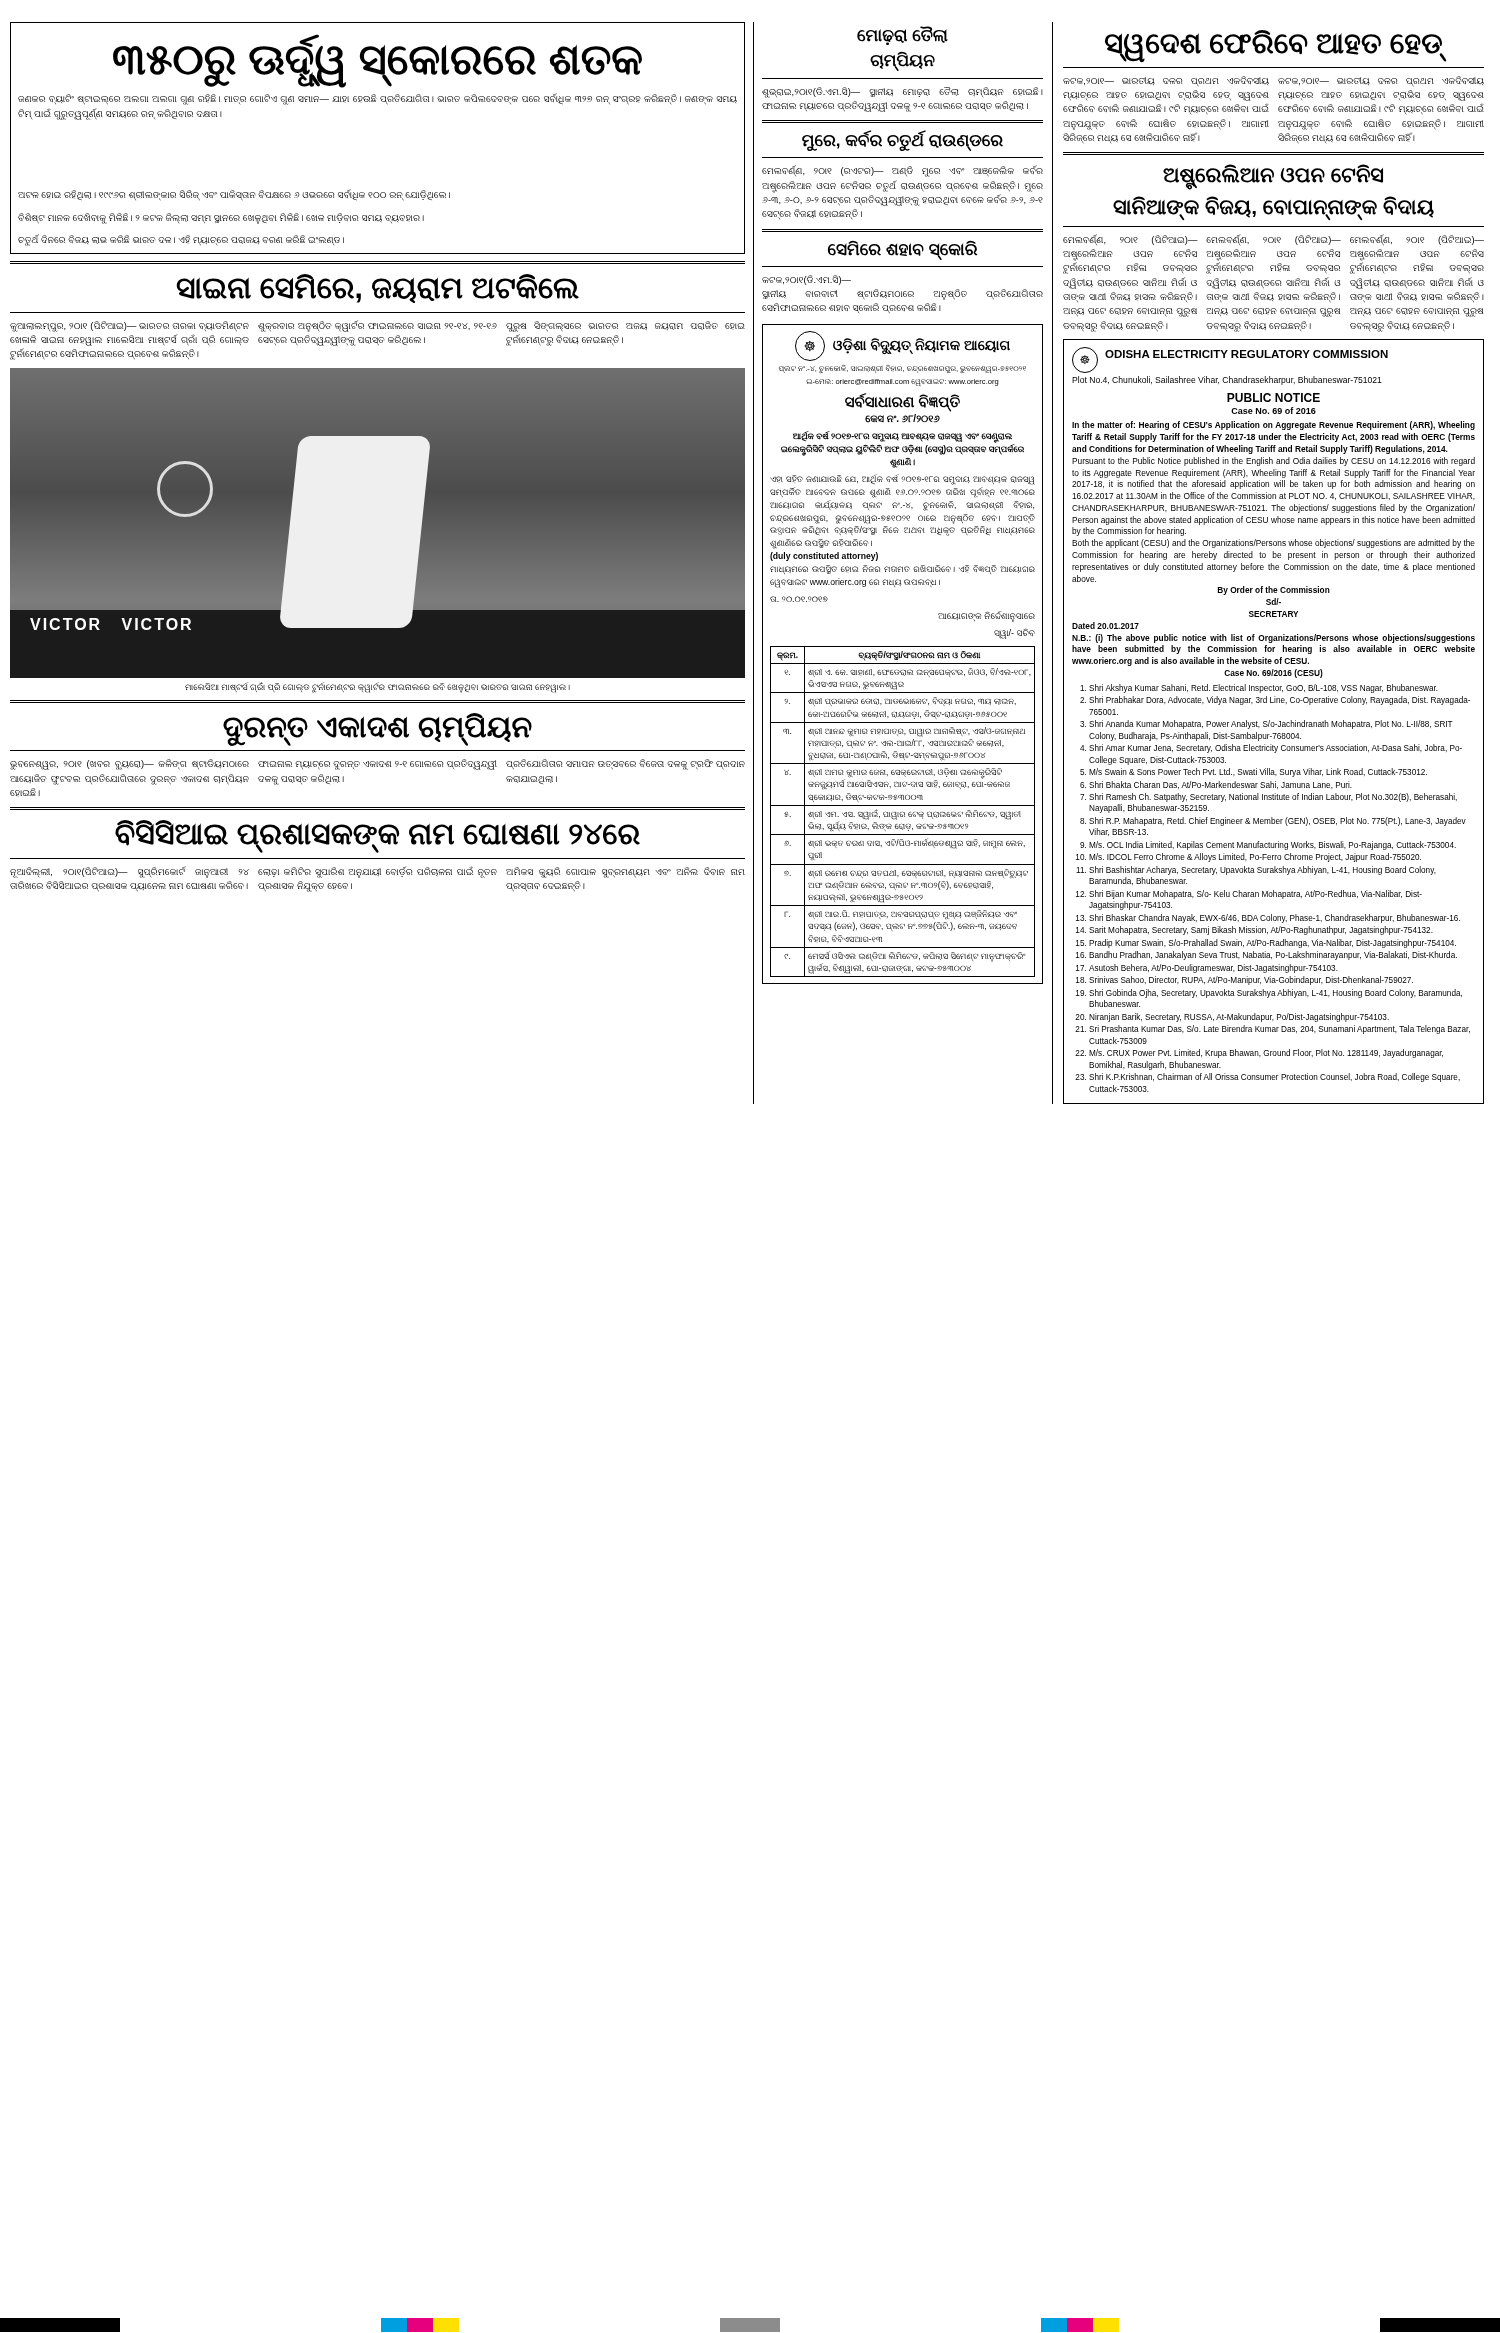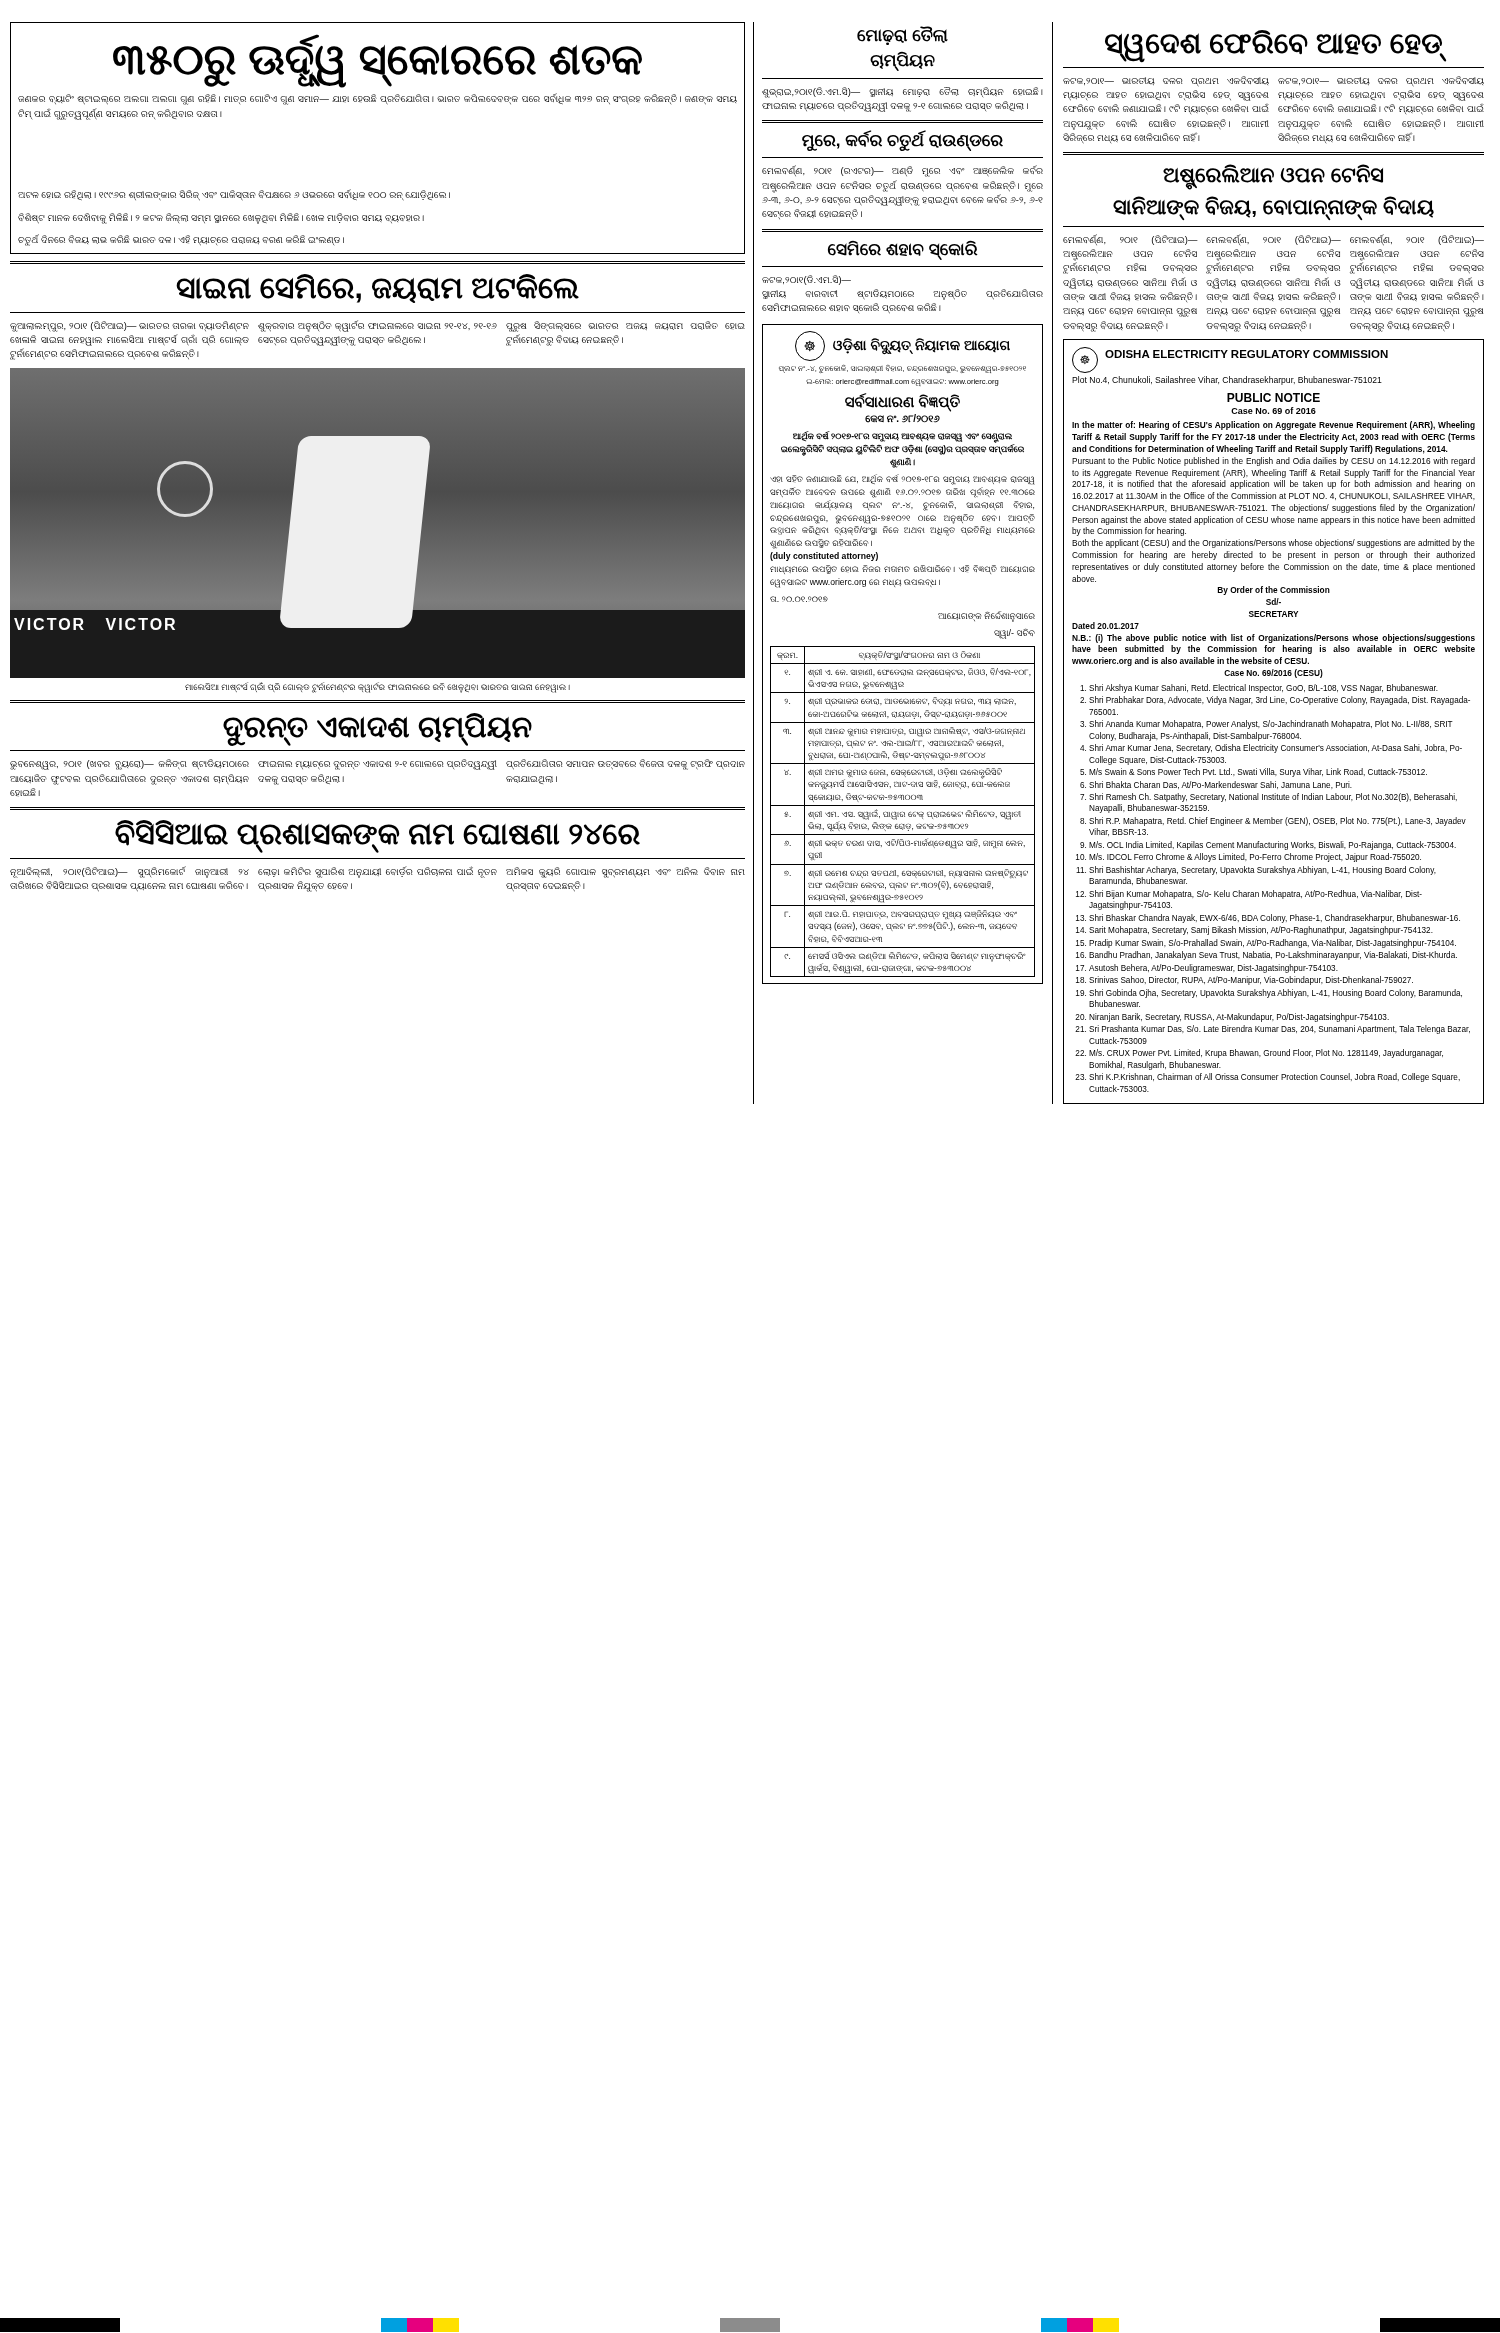"VICTOR VICTOR" .photo .board .t { padding: 6px 4px -> 6px 20px }
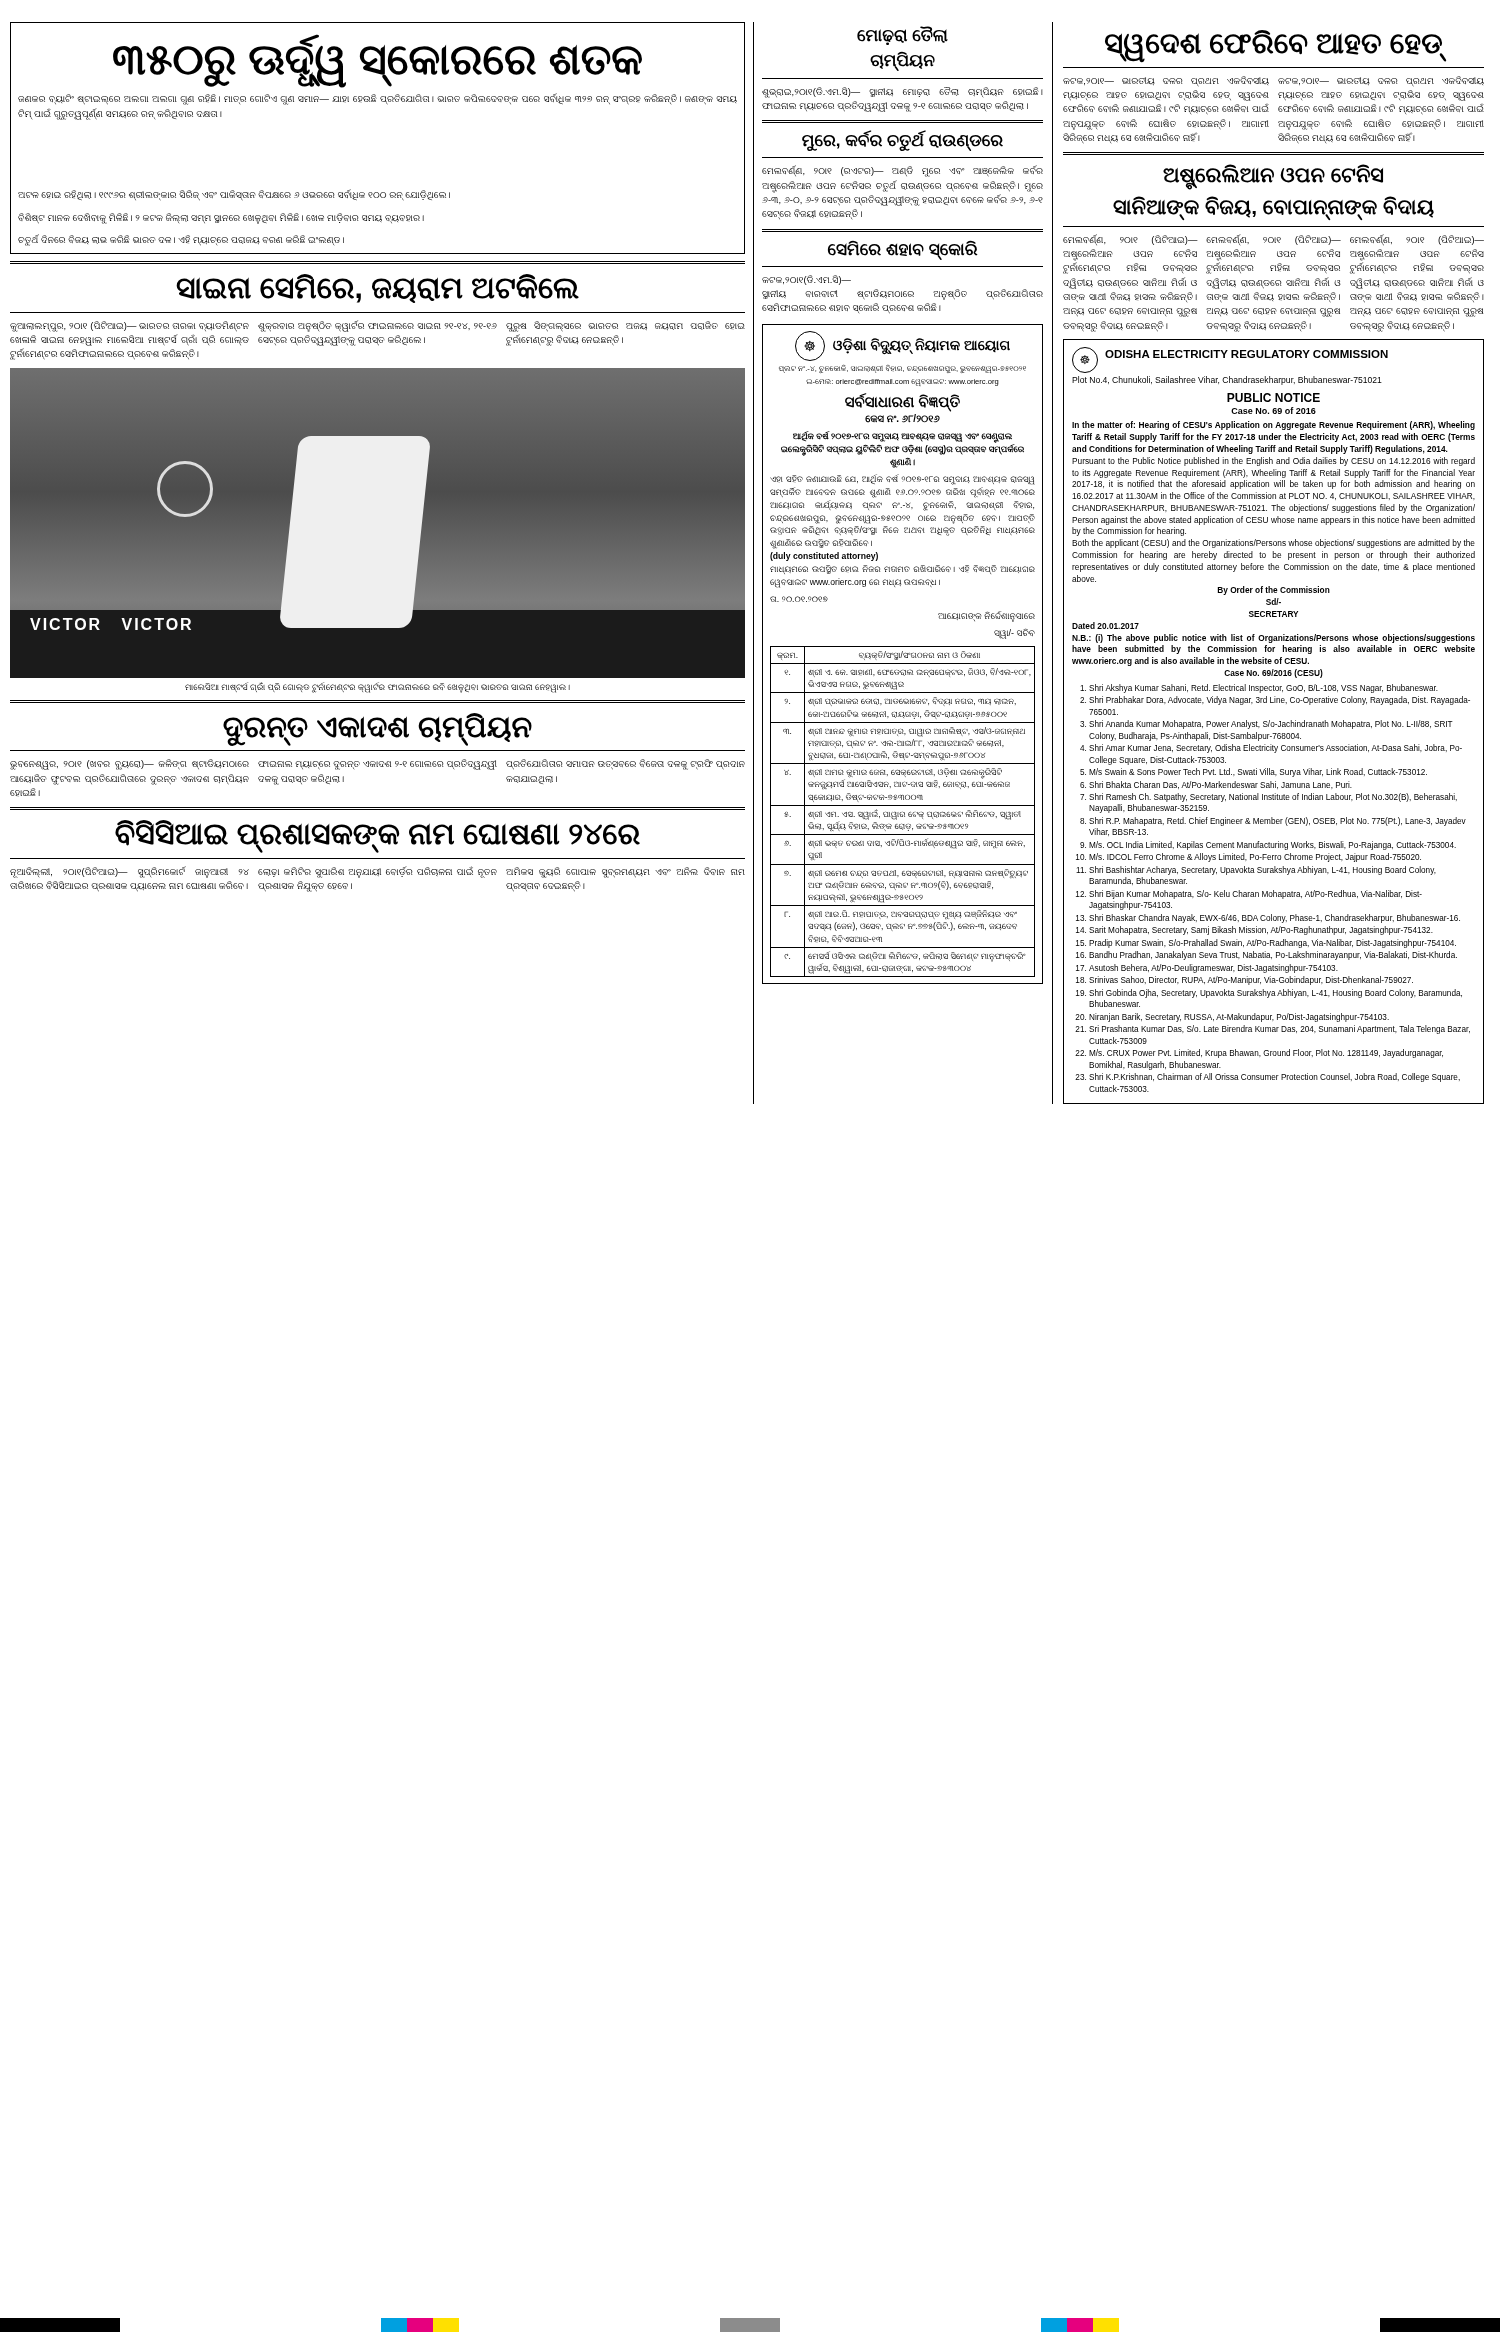"କ୍ରମ." table.lst th { font-weight: normal -> bold }
